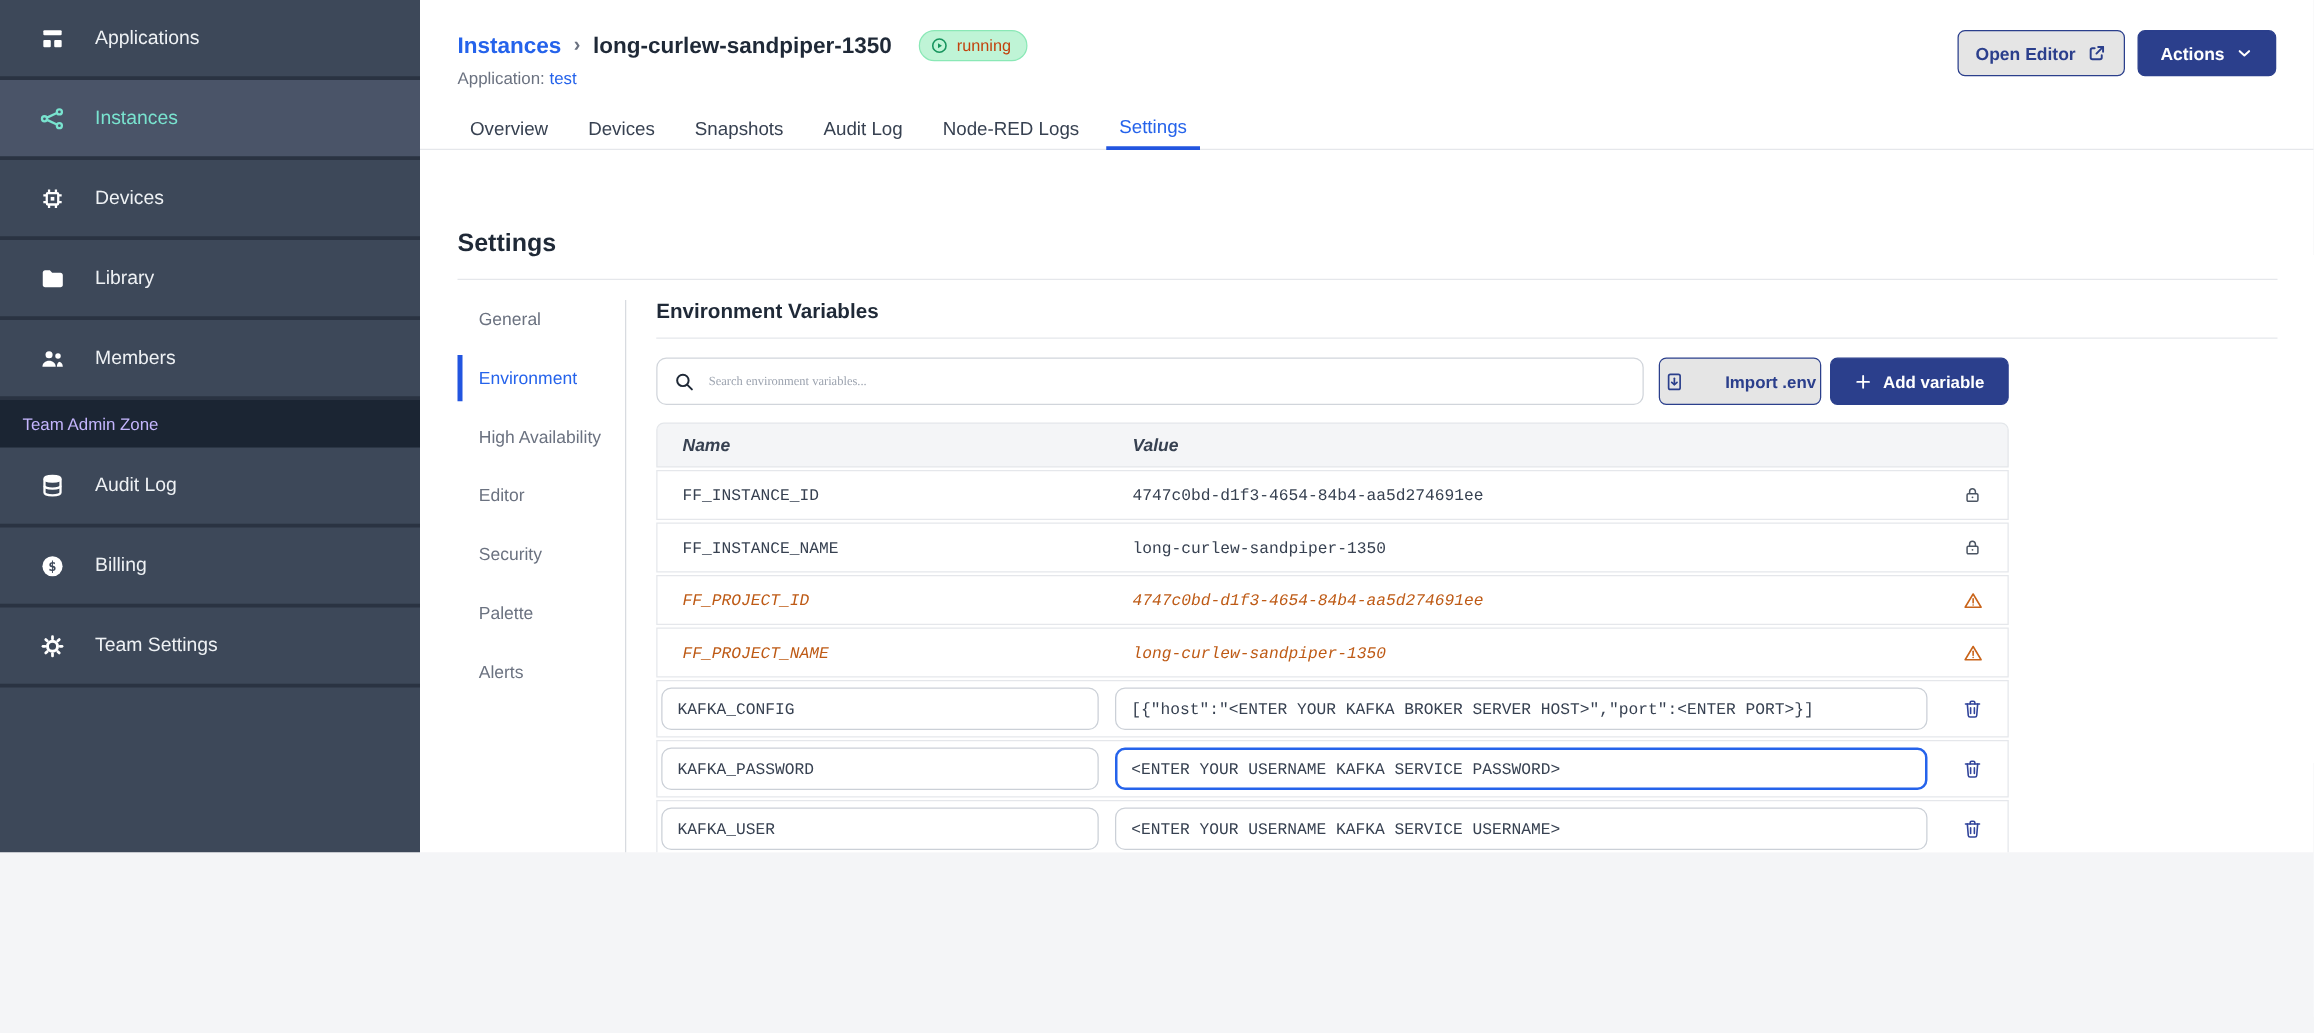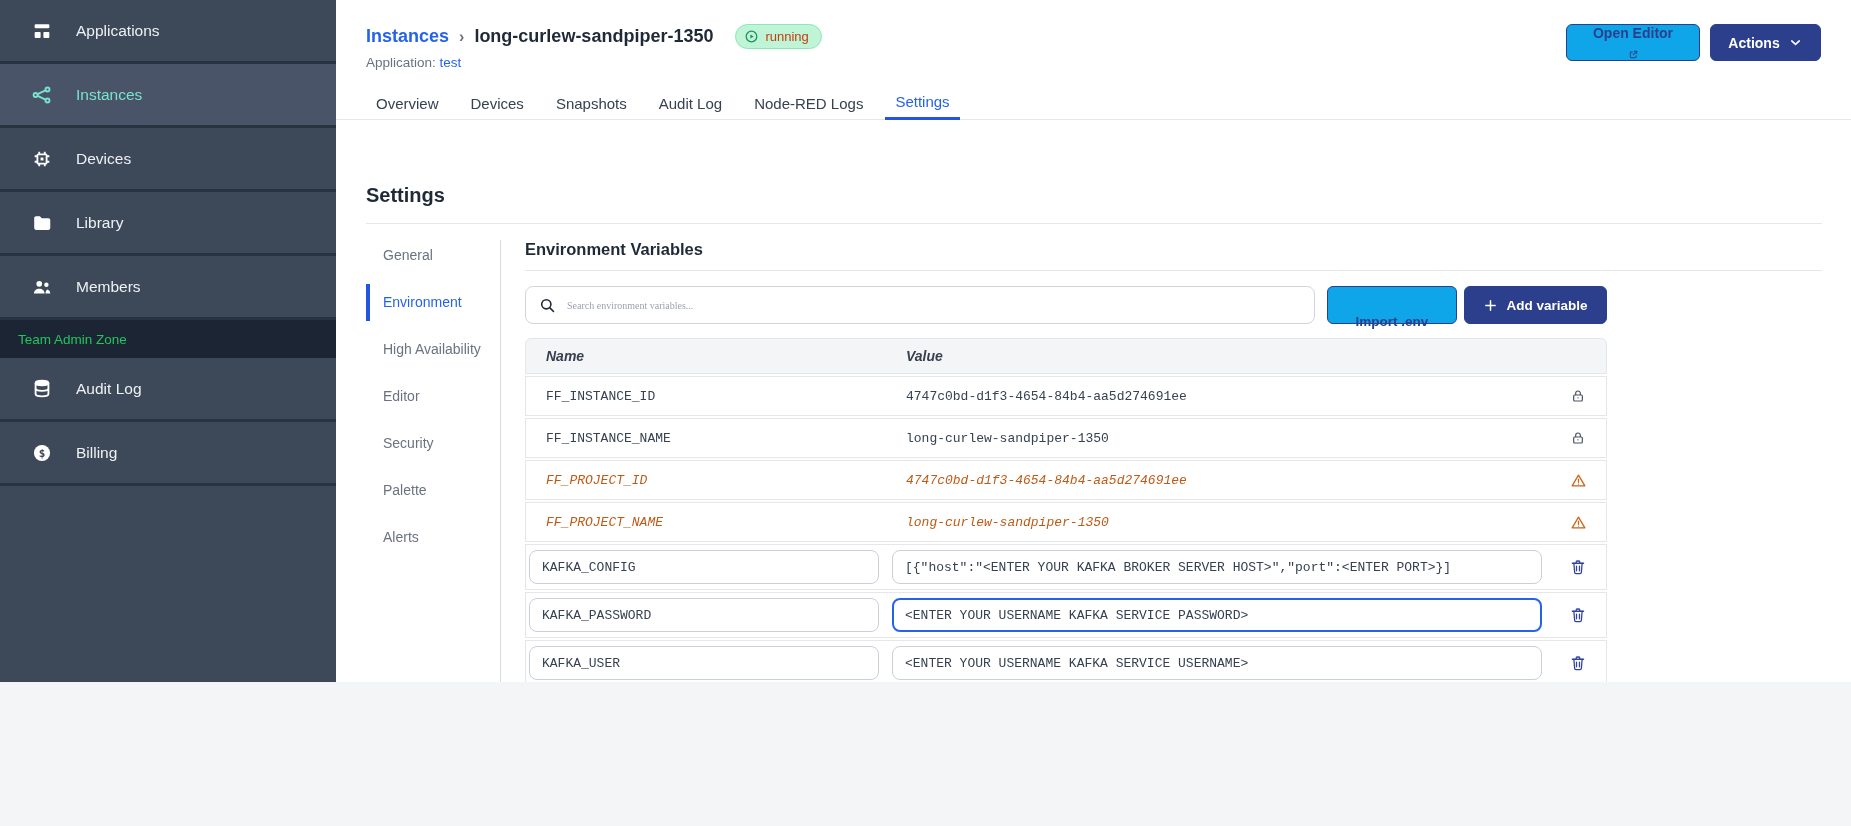"Open Editor" .btn-outline { background: #0ea5e9 -> #e5e5e5; flex-direction: column -> none }
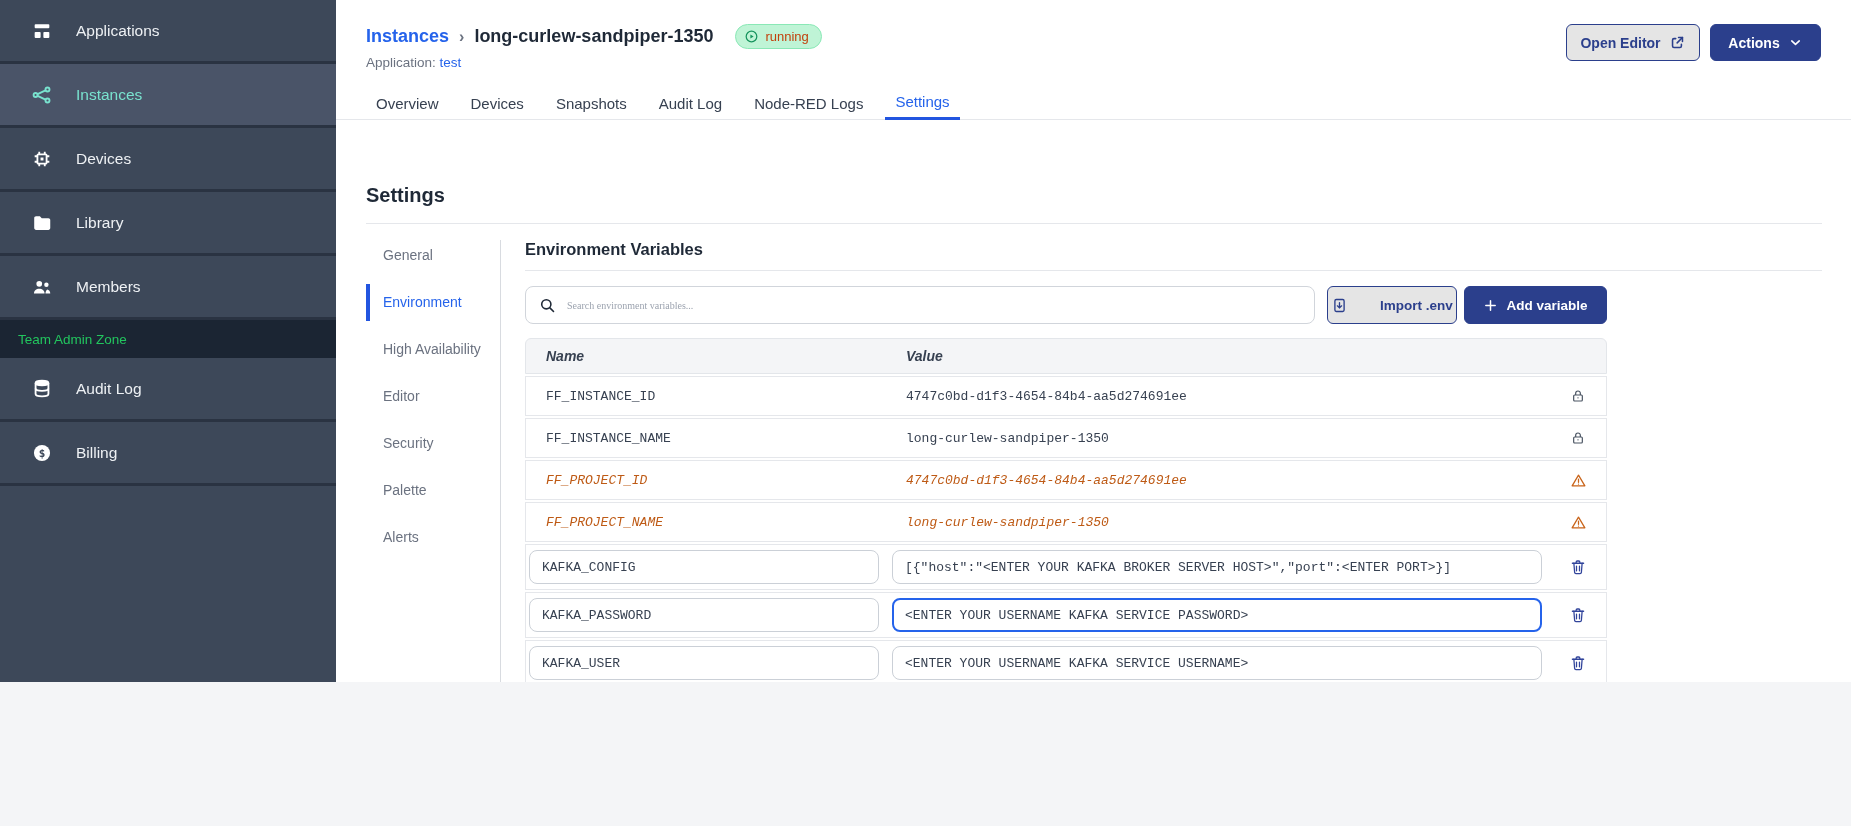"Team Admin Zone" .s-section { color: #22c55e -> #c4b5fd }
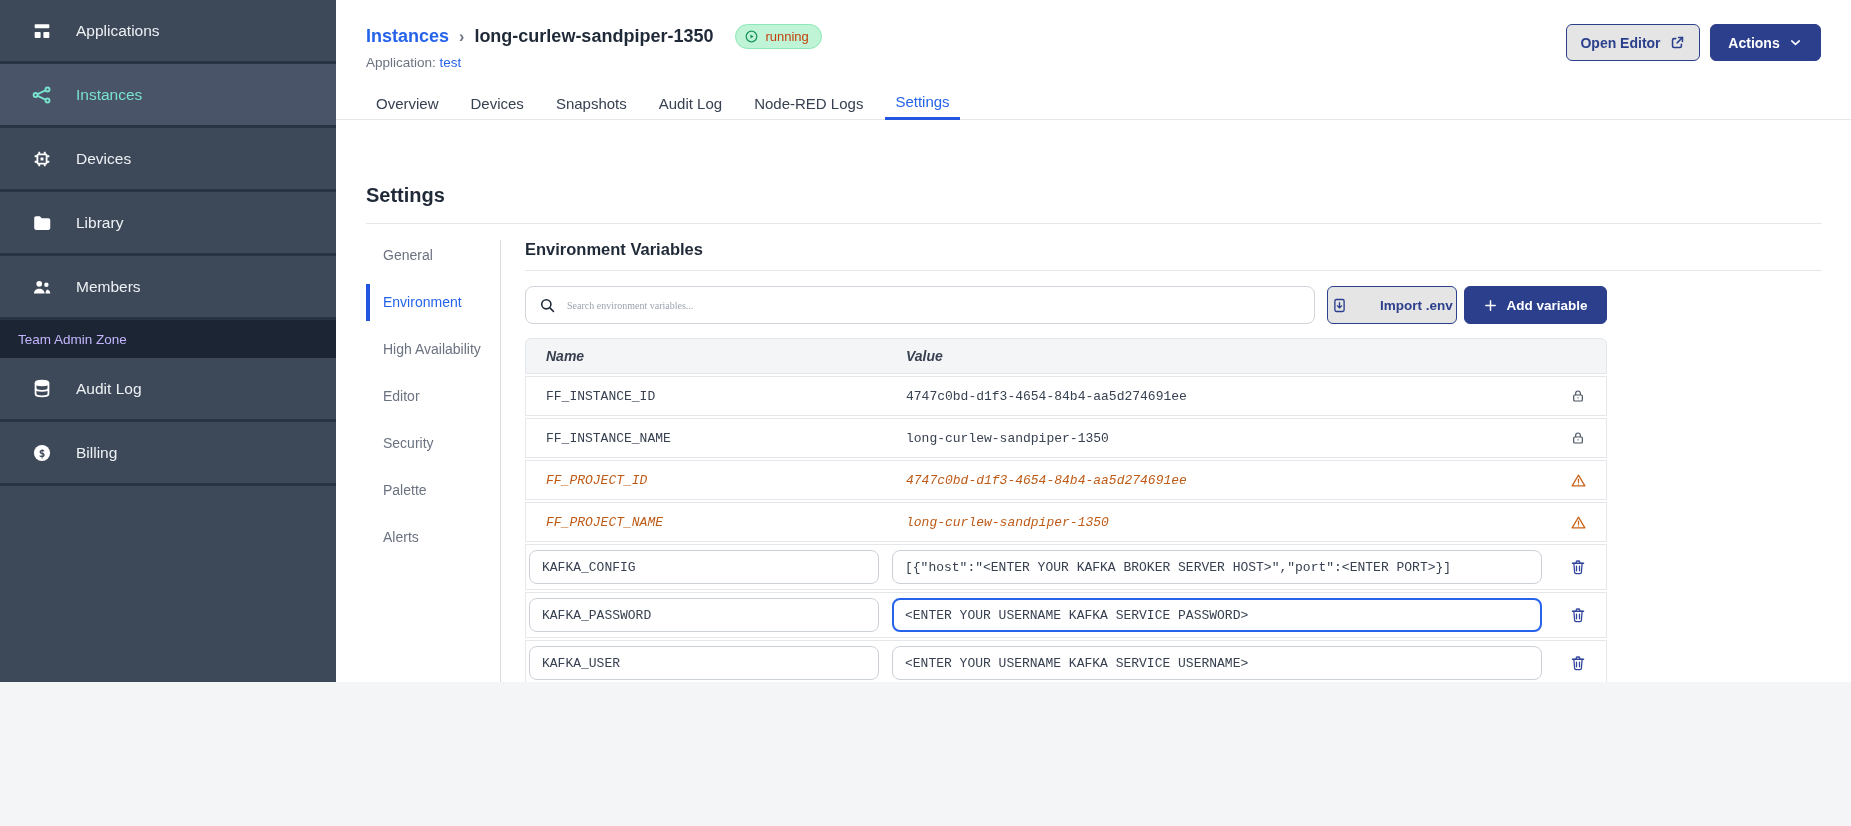"Team Settings" div.s-item { html: none -> <div> <span> <svg> <g> <rect></rect> <rect></rect> <rect></rect> <rect></rect> <rect></rect> <rect></rect> <rect></rect> <rect></rect> </g> <circle></circle> <circle></circle> </svg> </span> <span>Team Settings</span> </div> }
